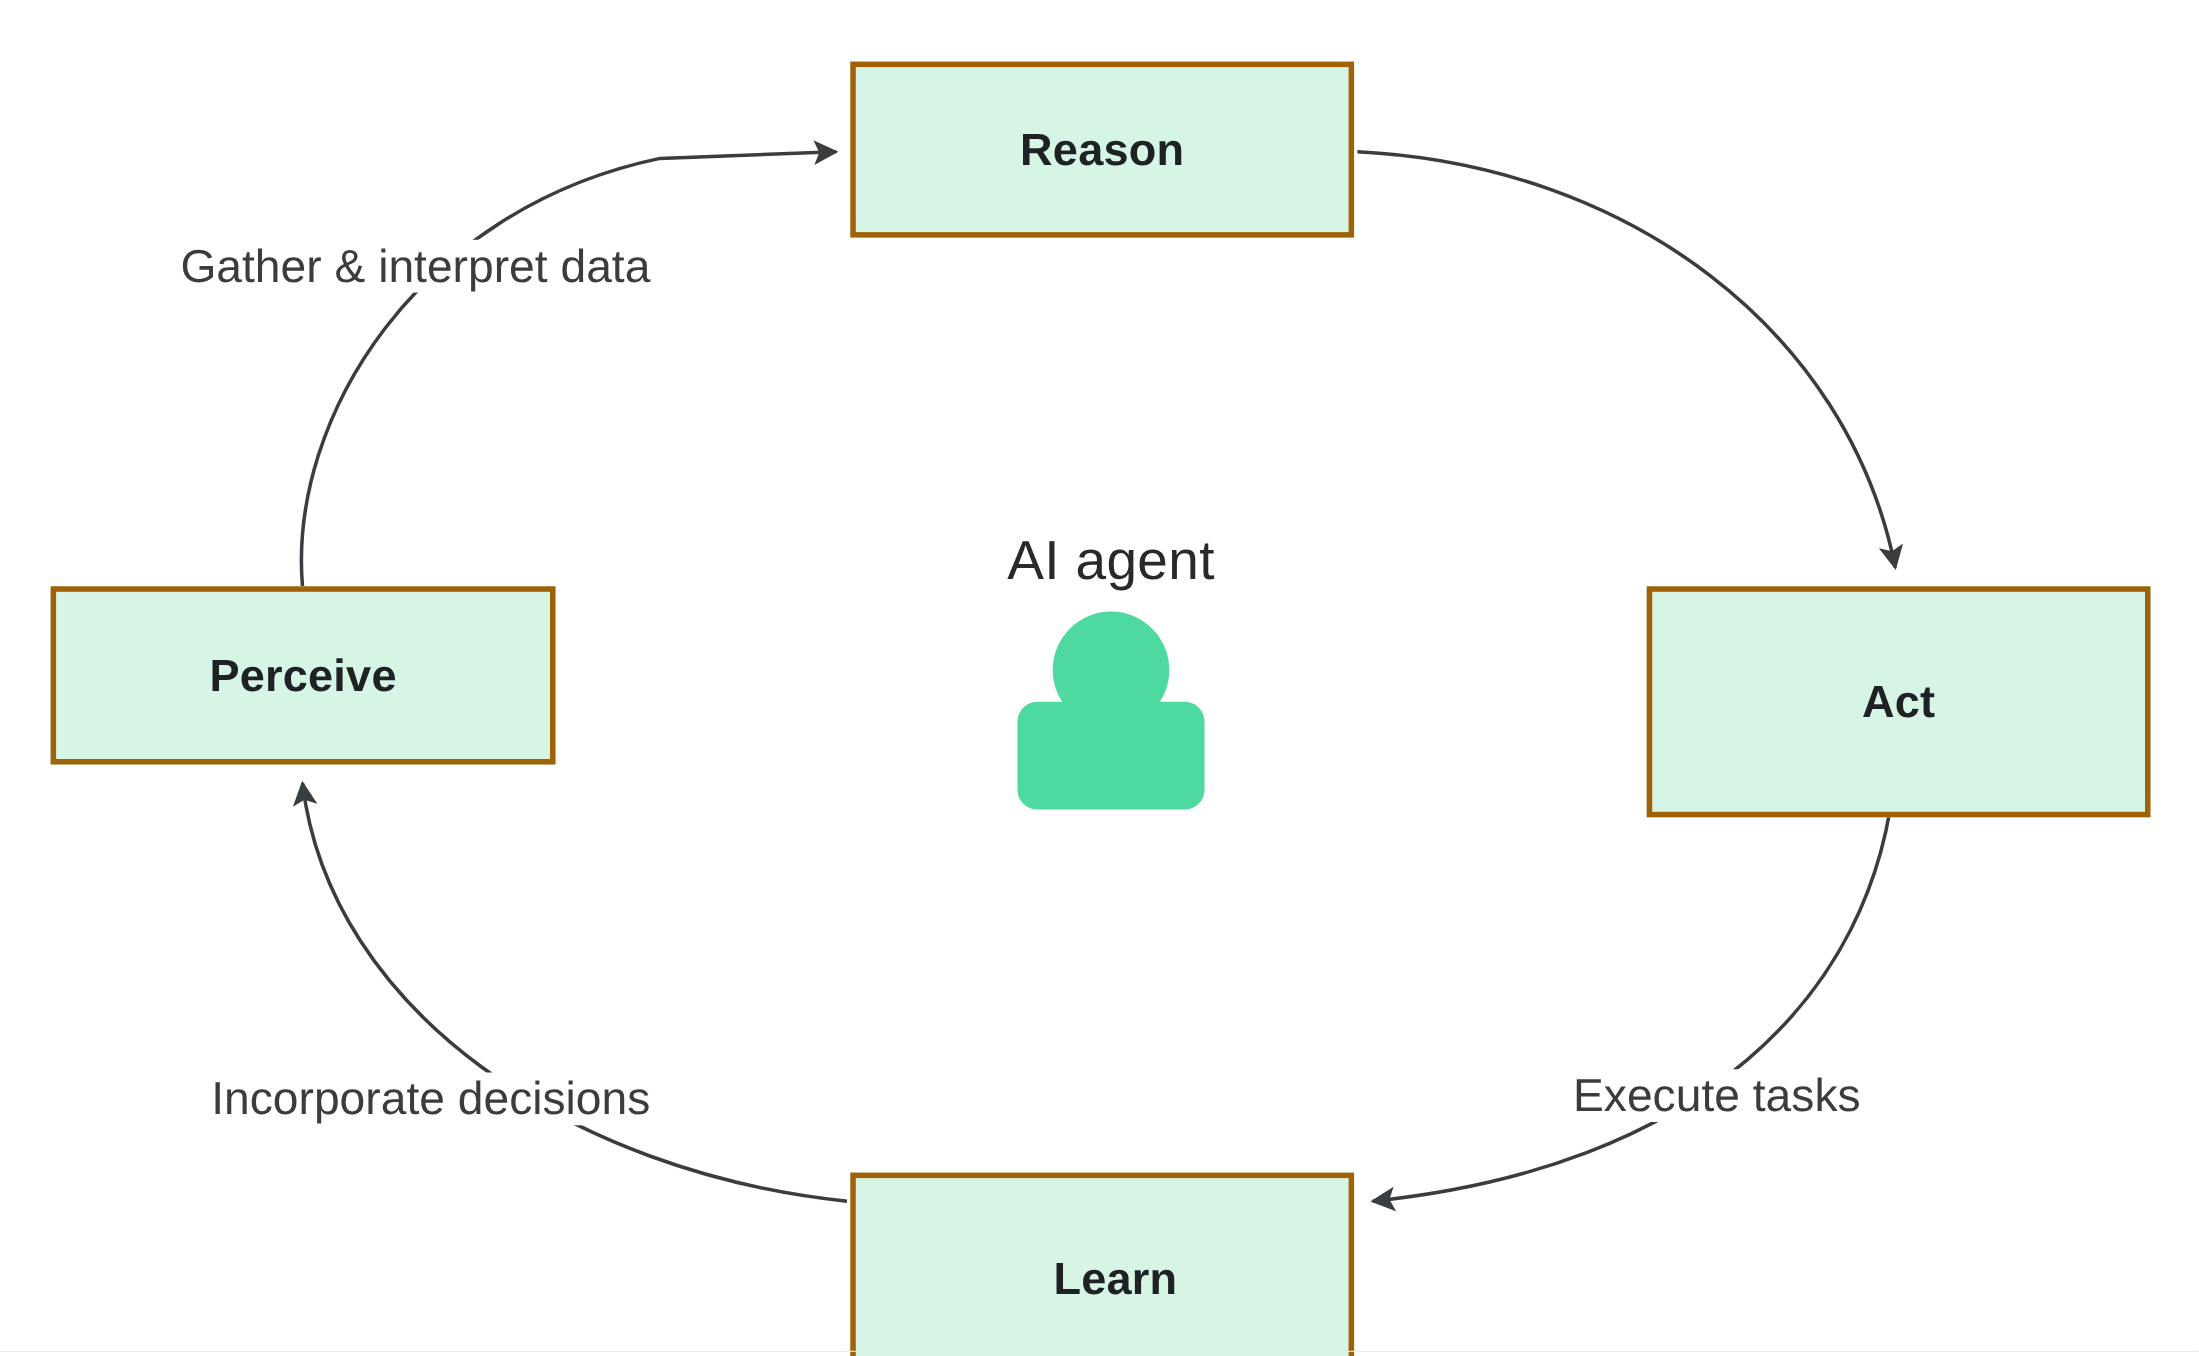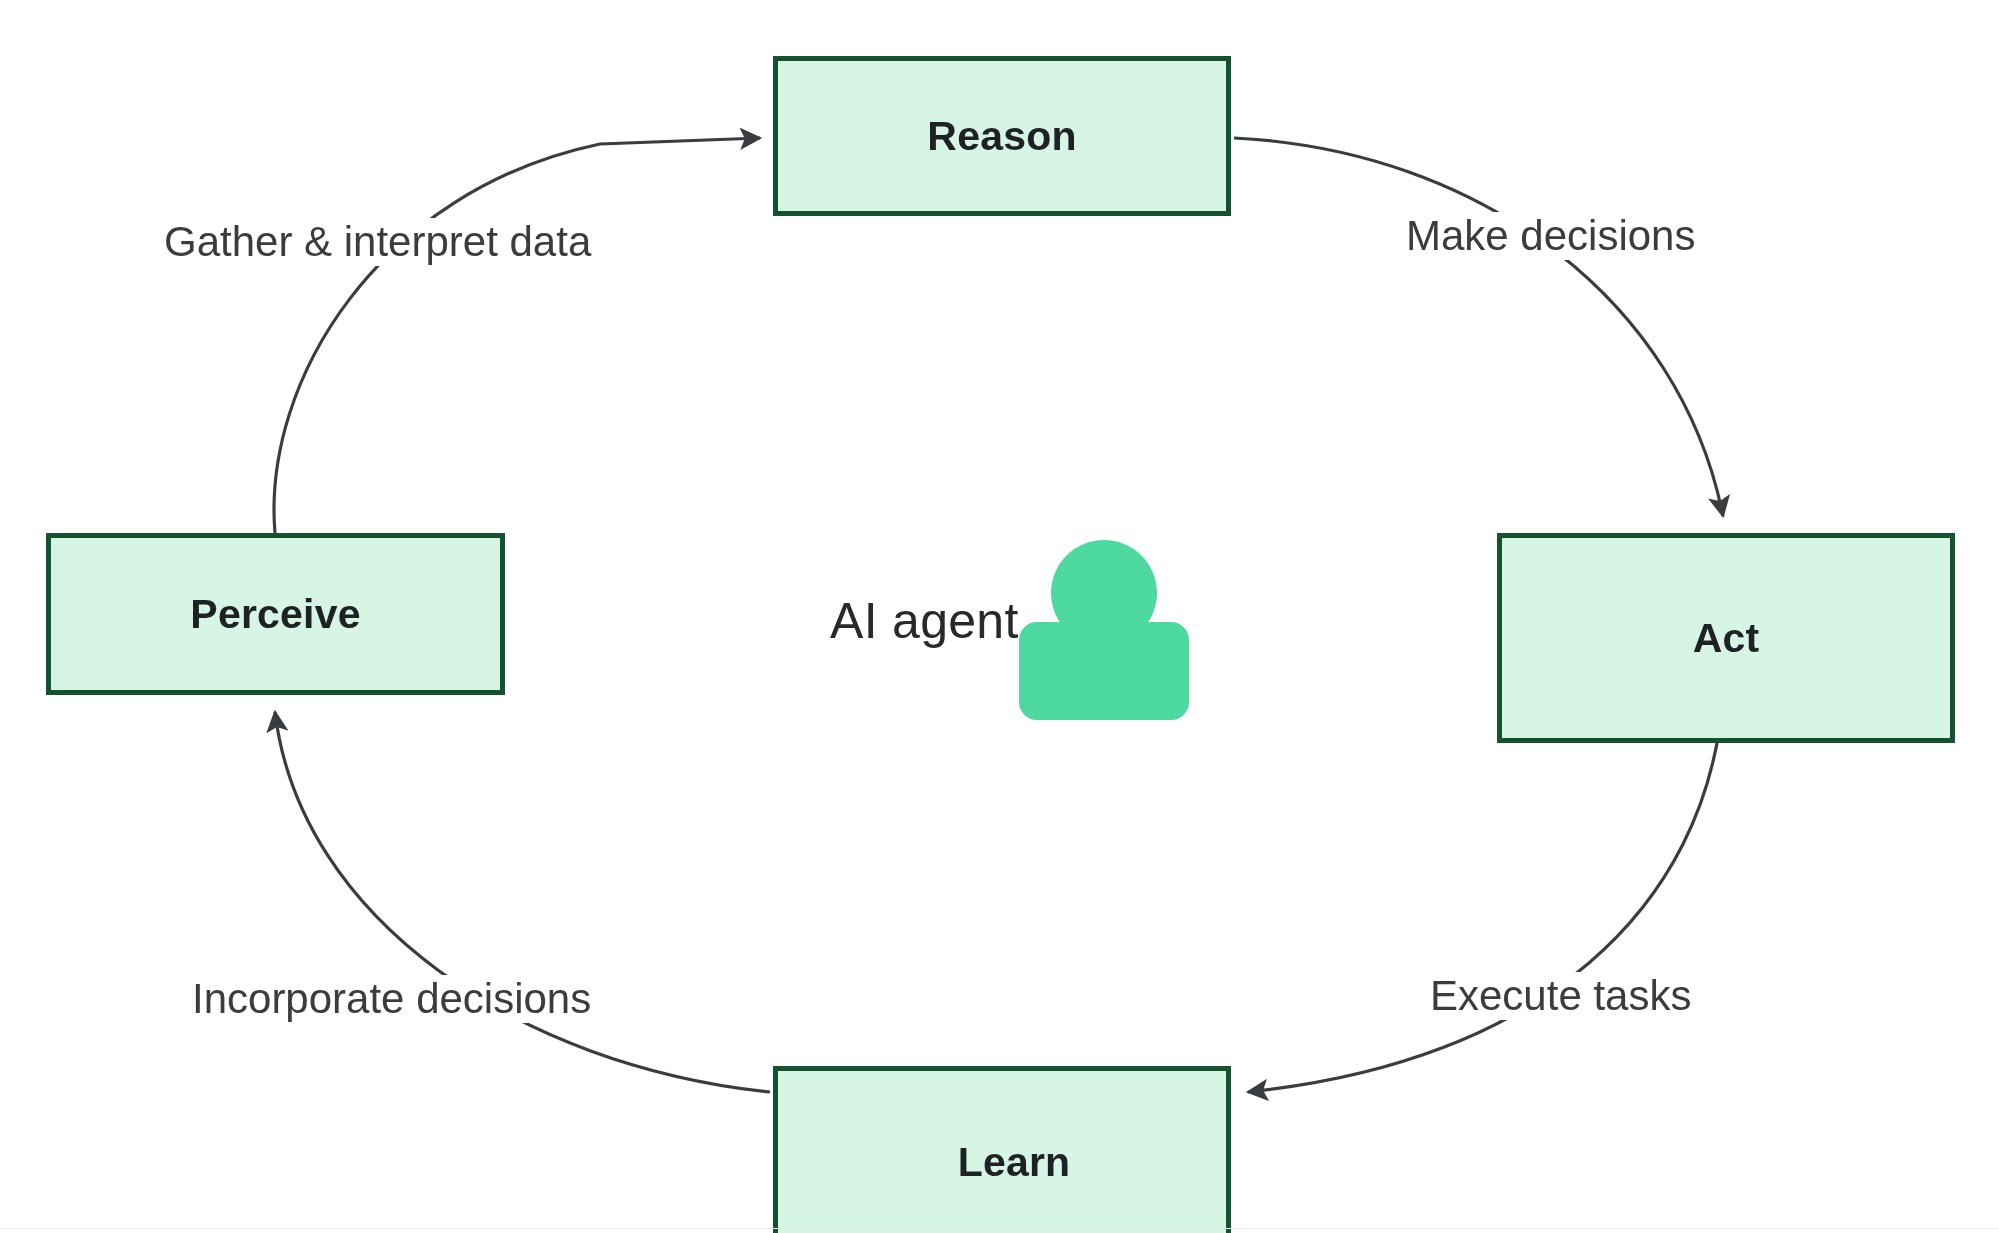"Reason" .node-box { border: 5px solid #14532d -> 5px solid #a16207 }
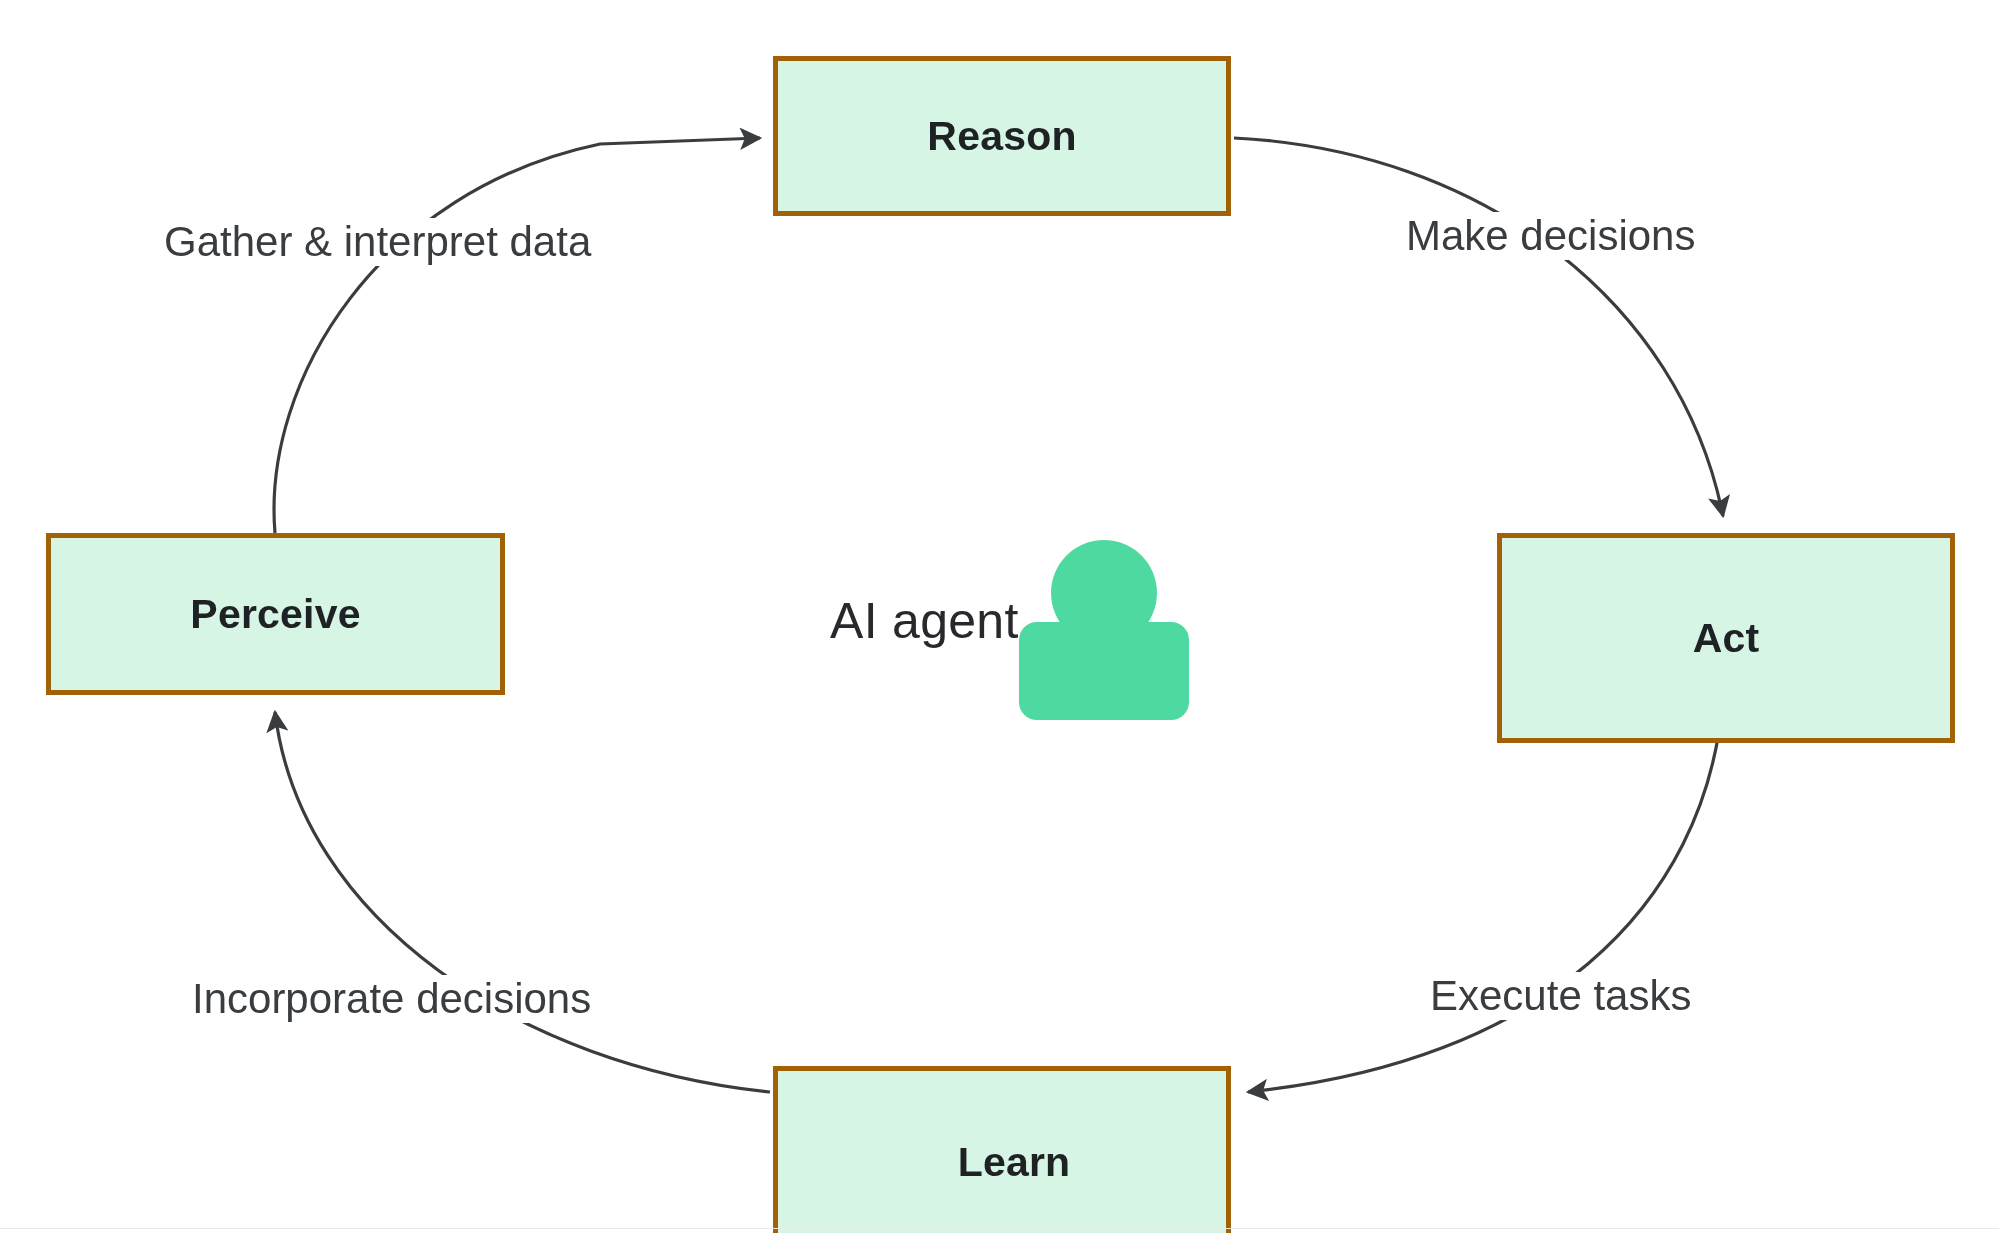"Make decisions" div.edge-label { html: <div>Make decisions</div> -> none }
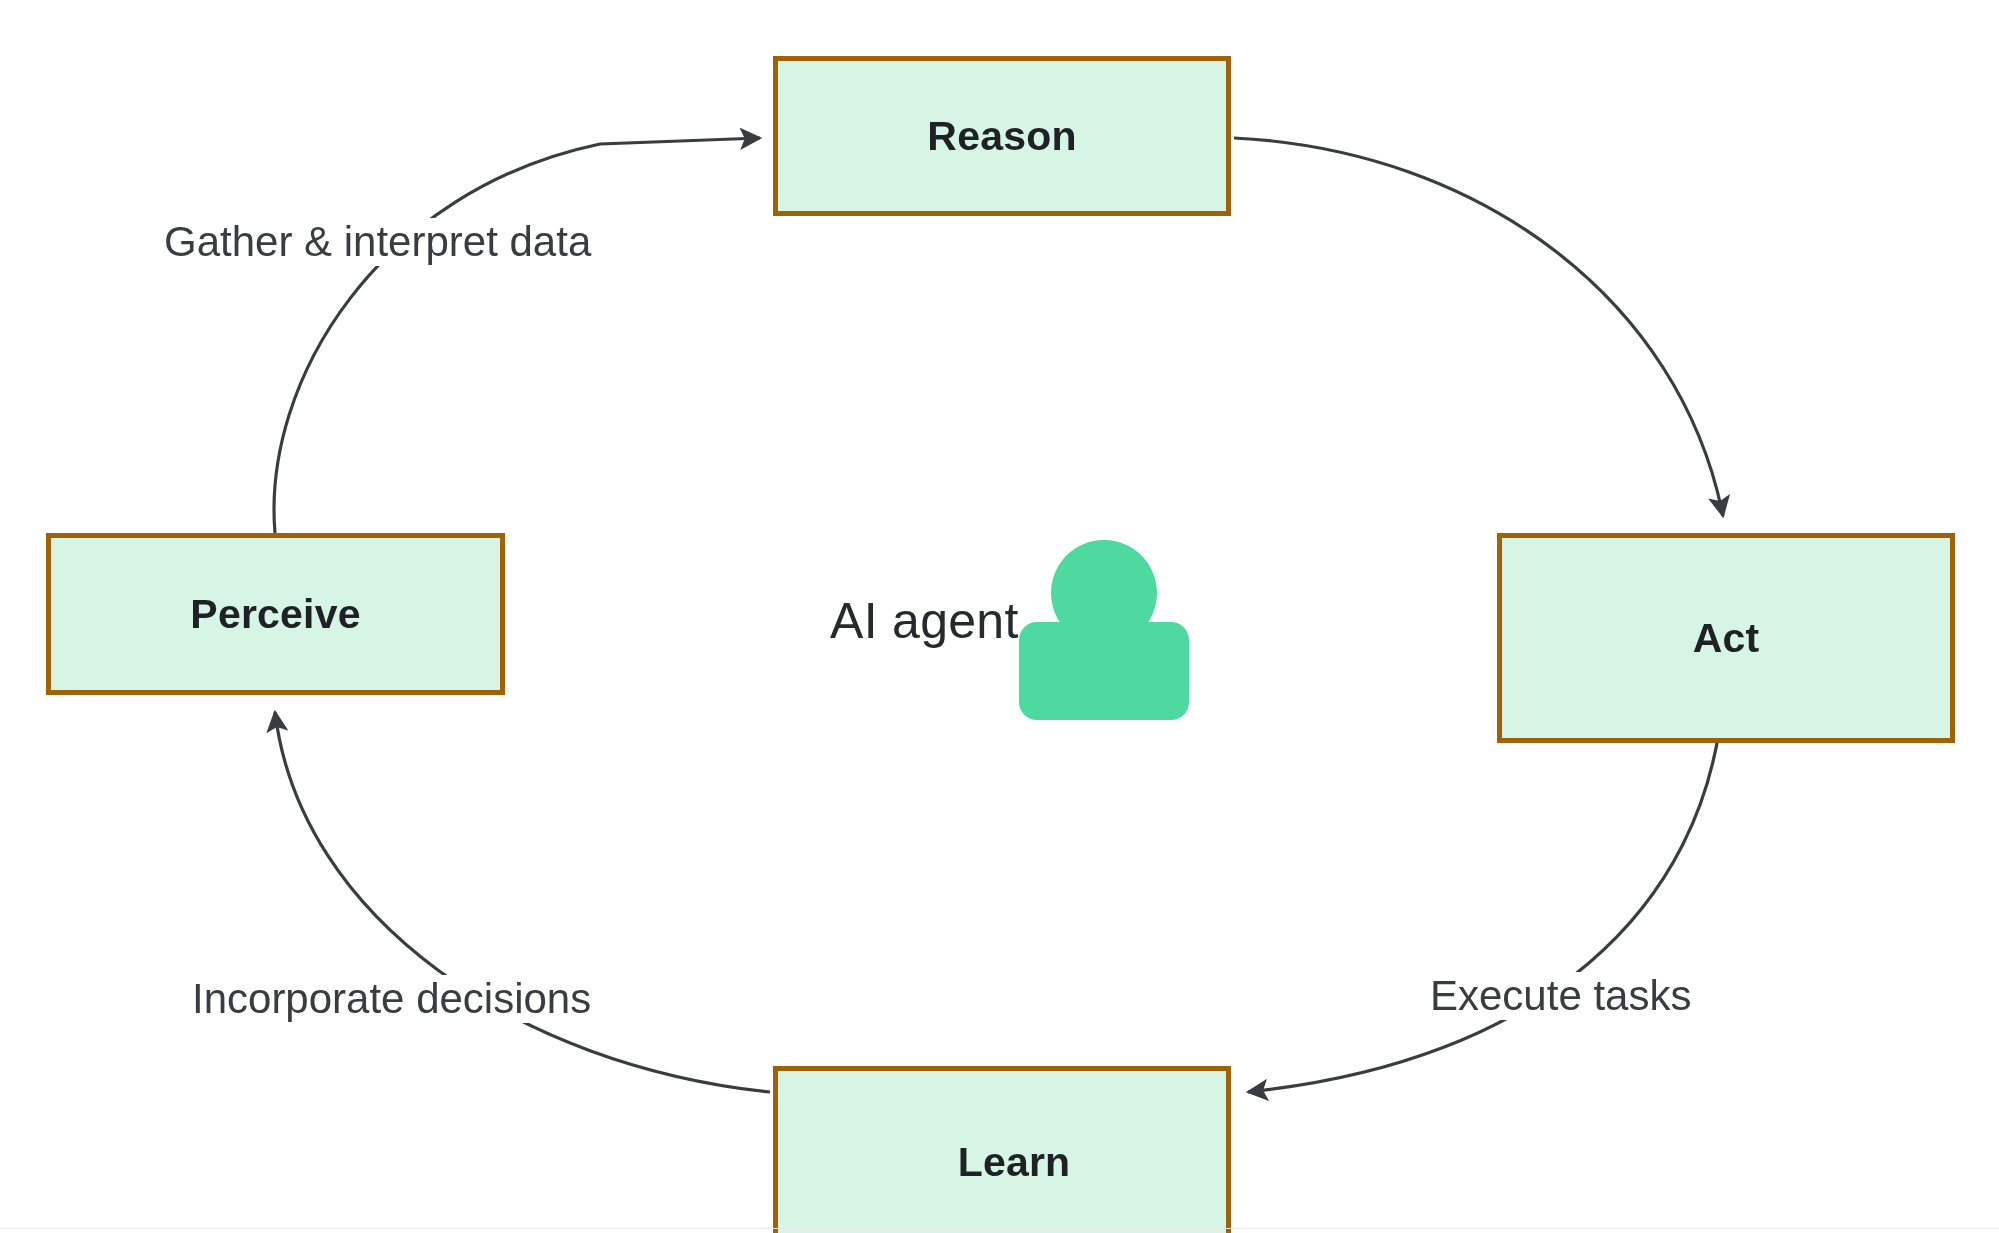"AI agent" #agent-group { flex-direction: row -> column }
